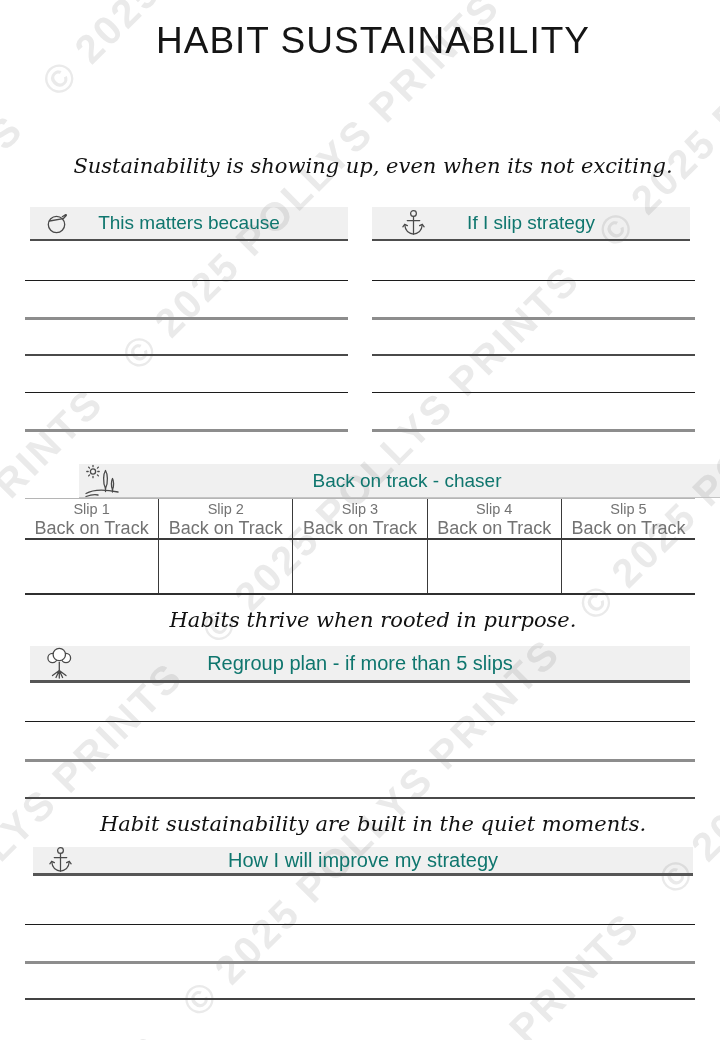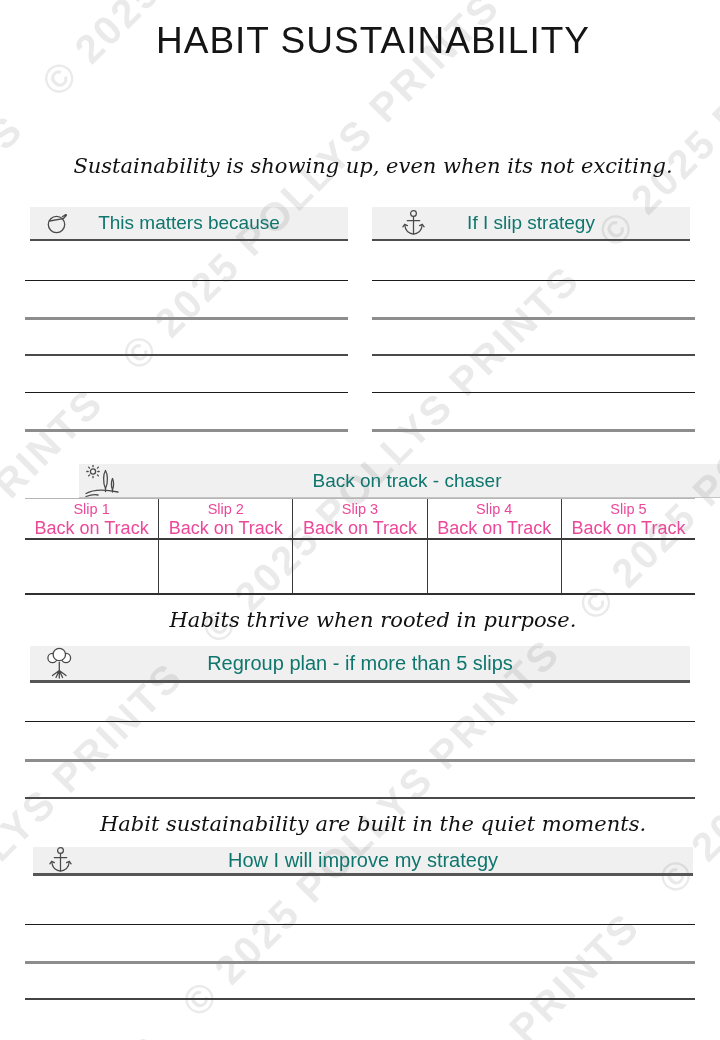"Slip 1" .t-head { color: #ec4899 -> #737373 }
